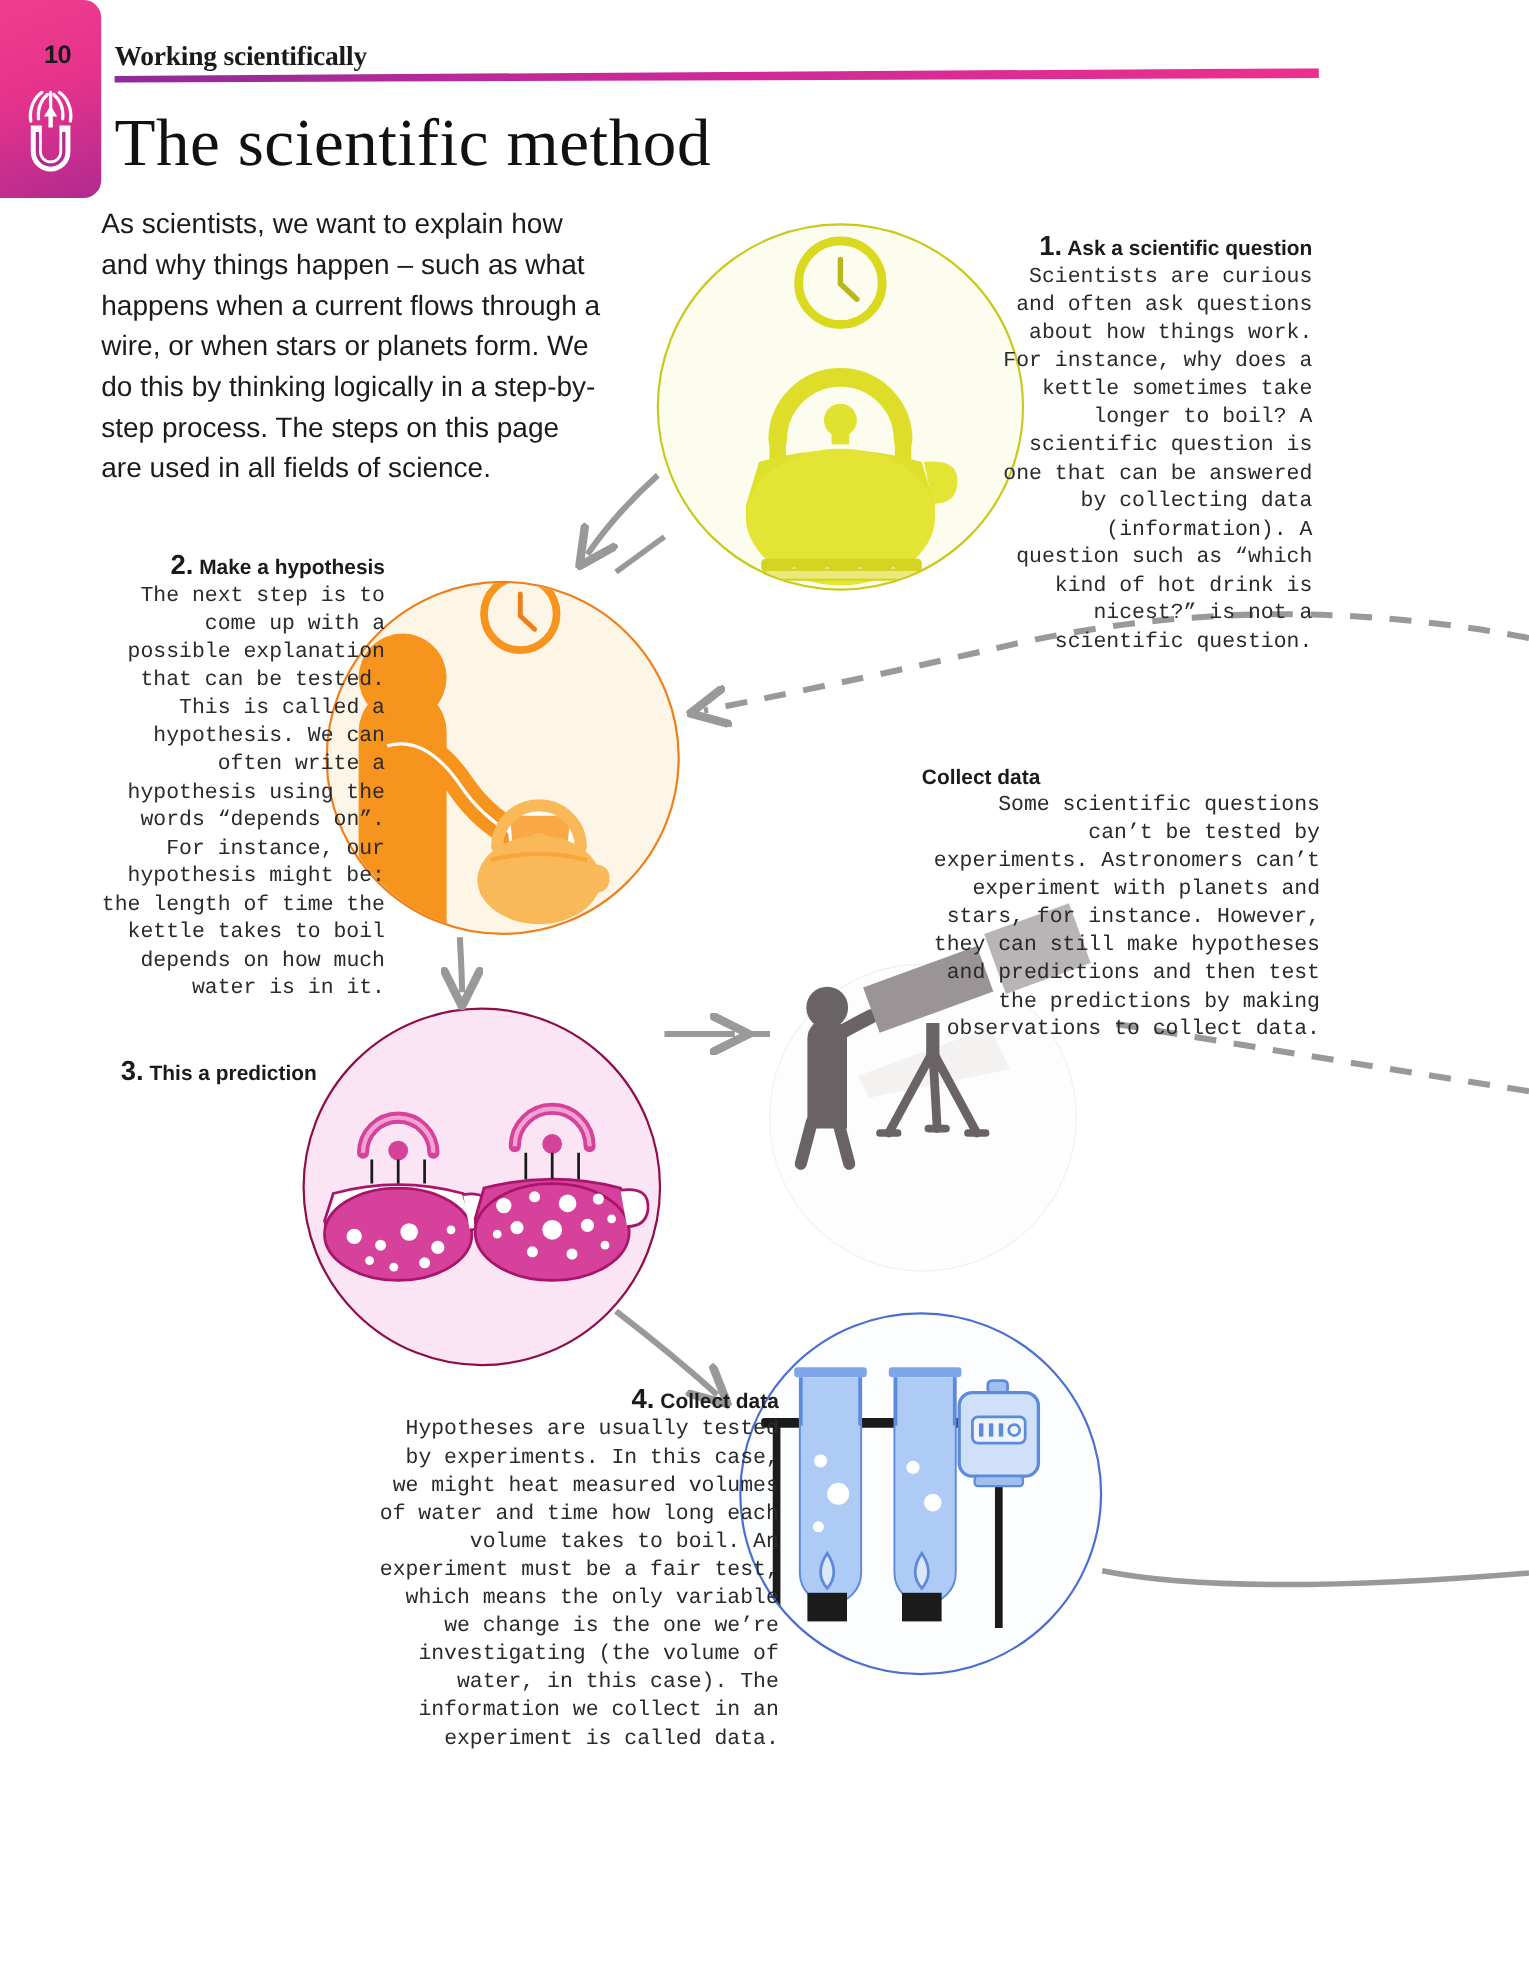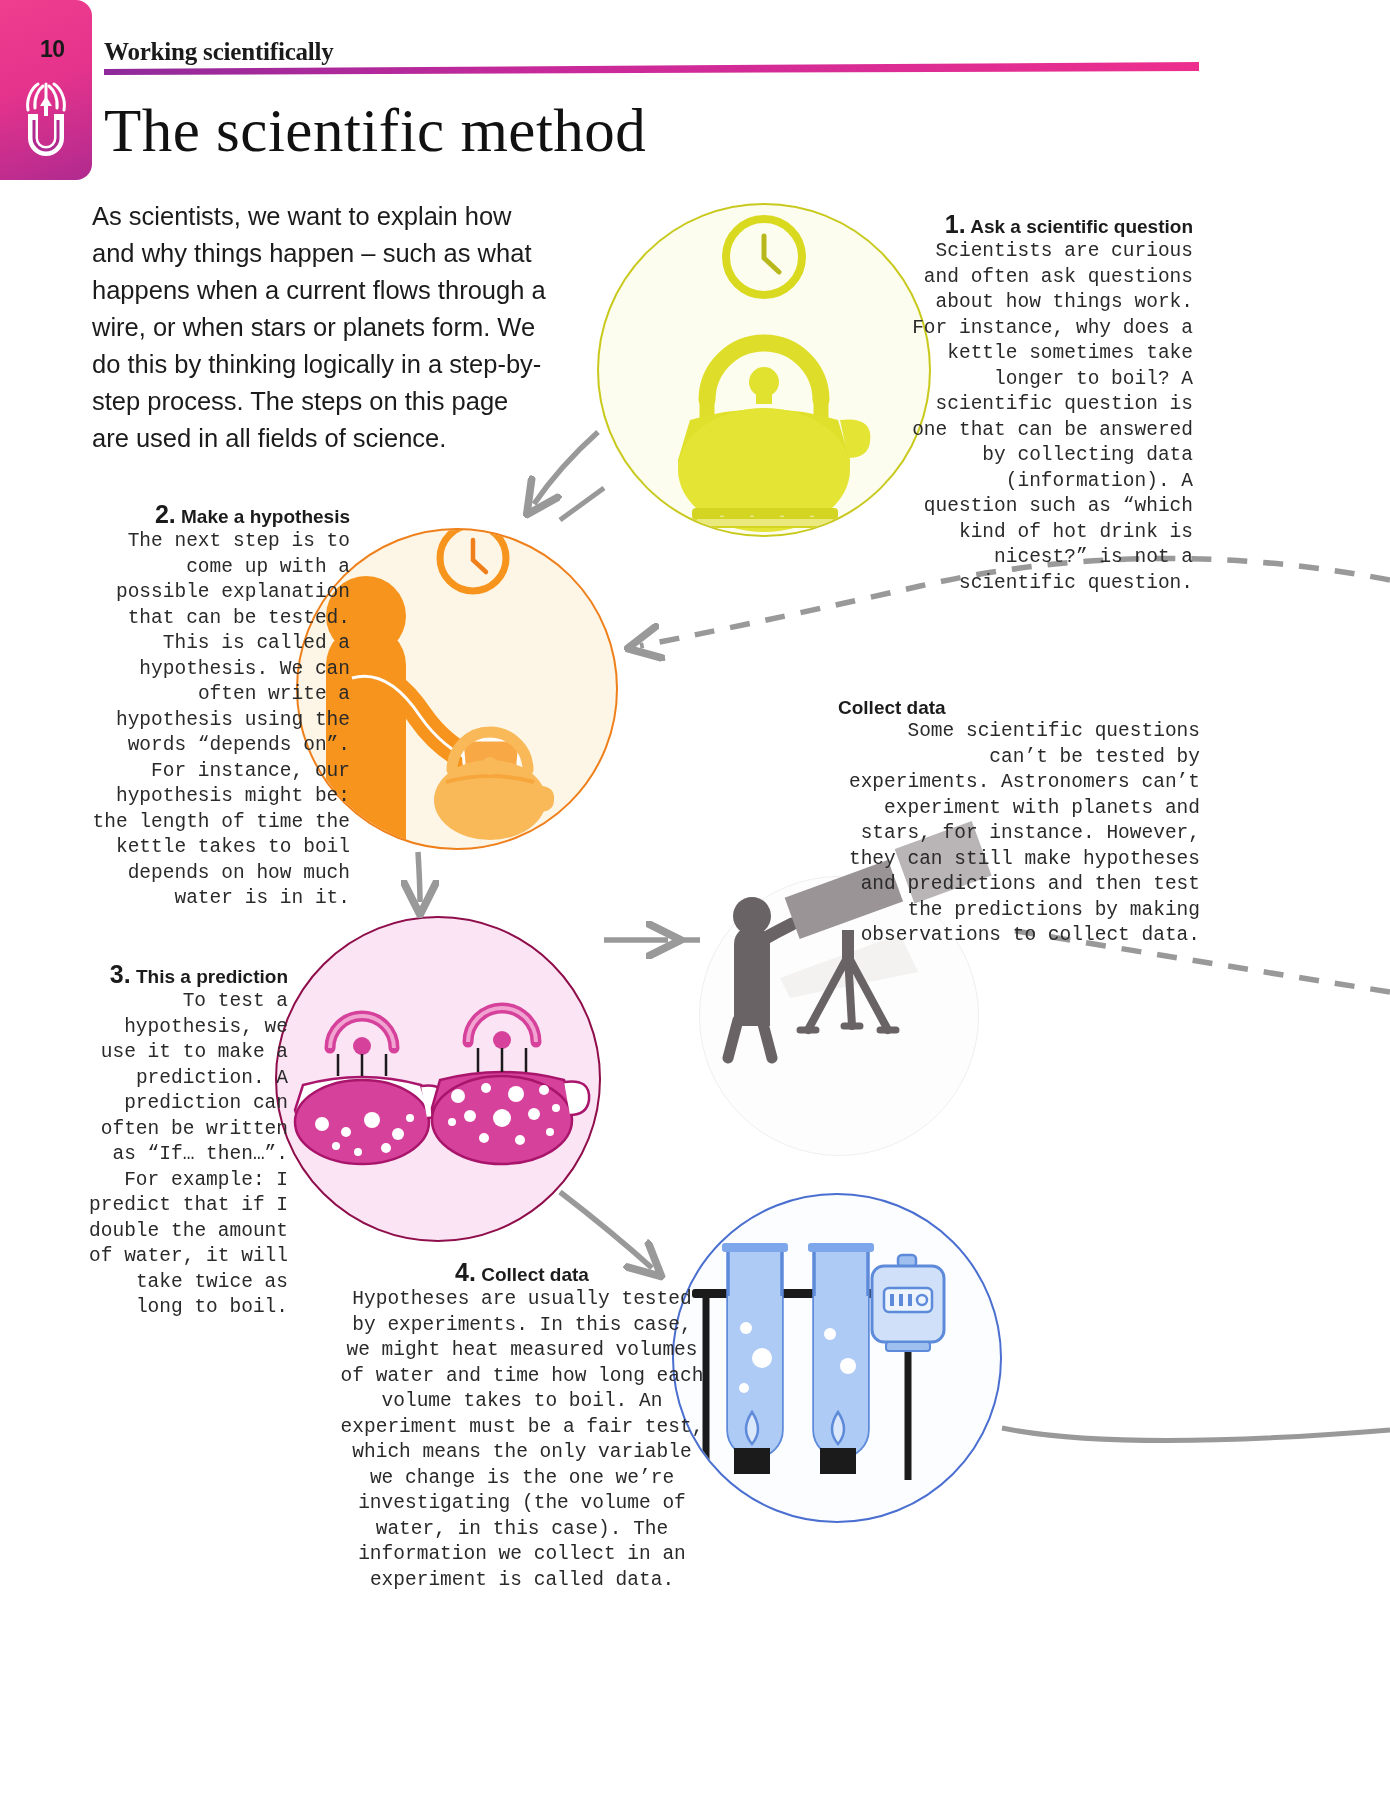"As scientists, we want to" .intro { top: 198px -> 186px }
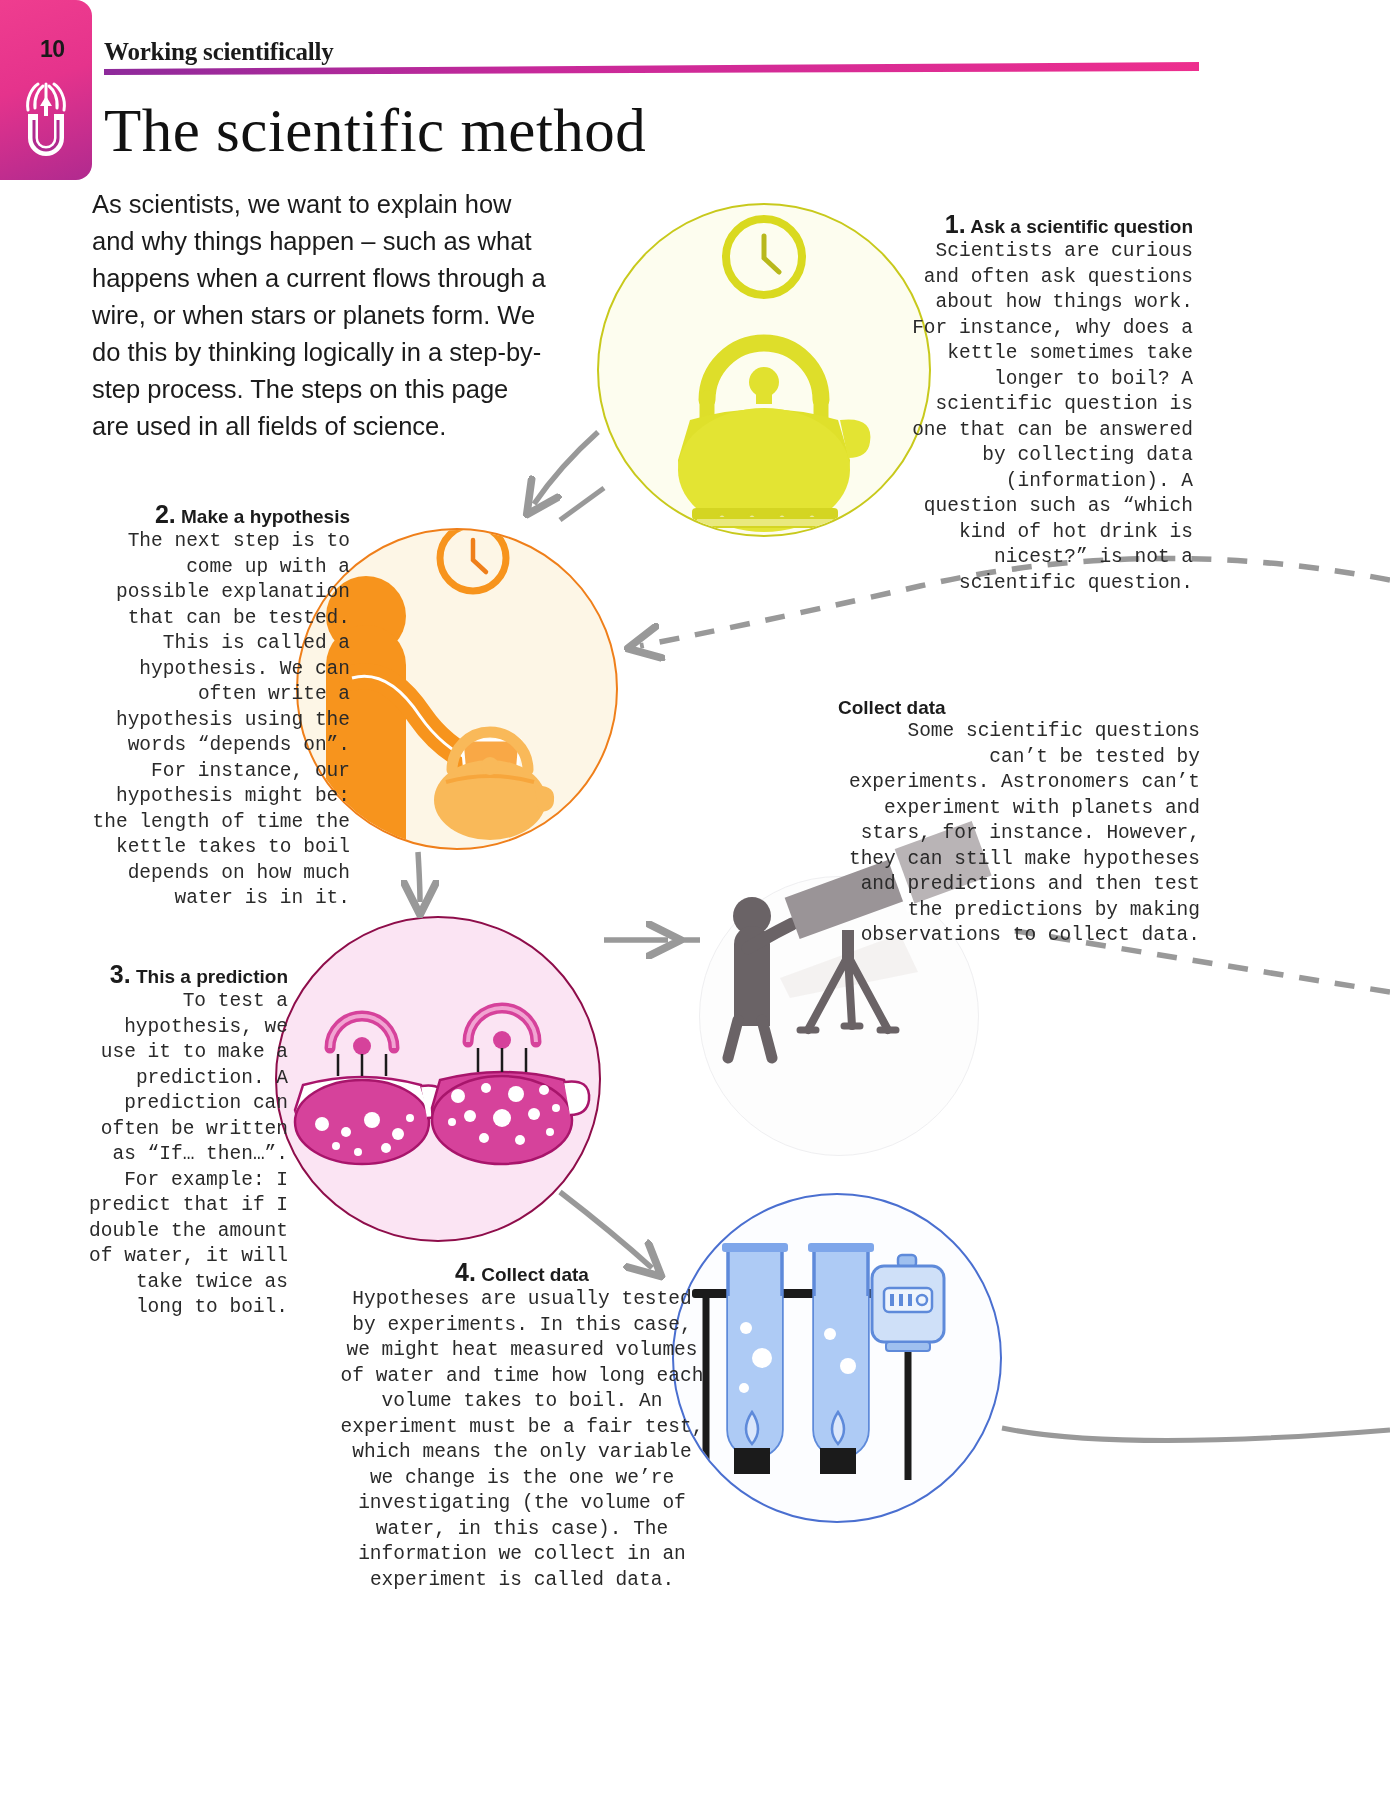"To test a hypothesis, we" div.step-body { html: <div>To test a hypothesis, we use it to make a prediction. A prediction can often be written as “If… then…”. For example: I predict that if I double the amount of water, it will take twice as long to boil.</div> -> none }
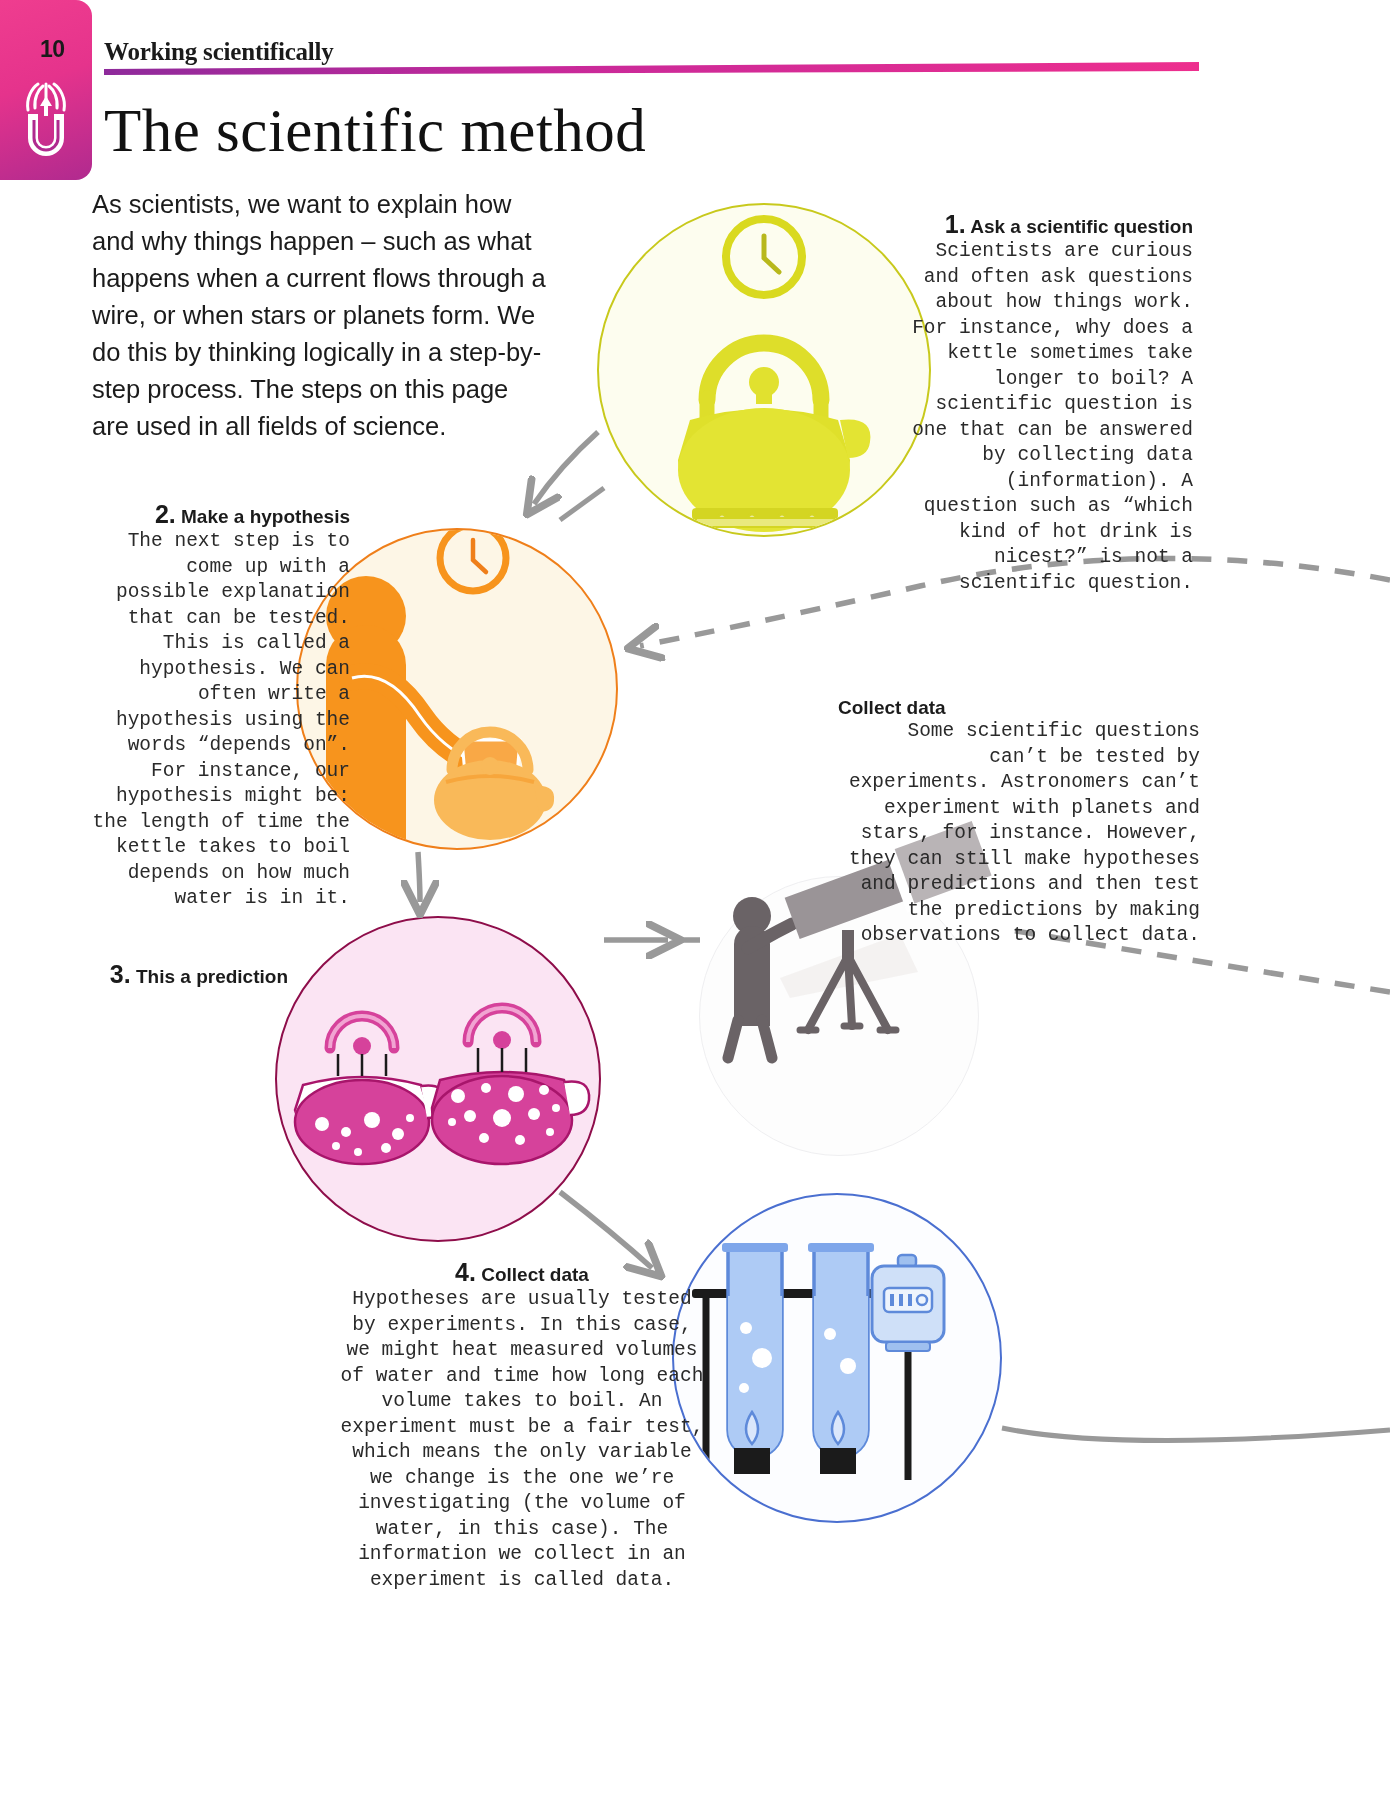"4. Collect data" .t4 { text-align: center -> right }
